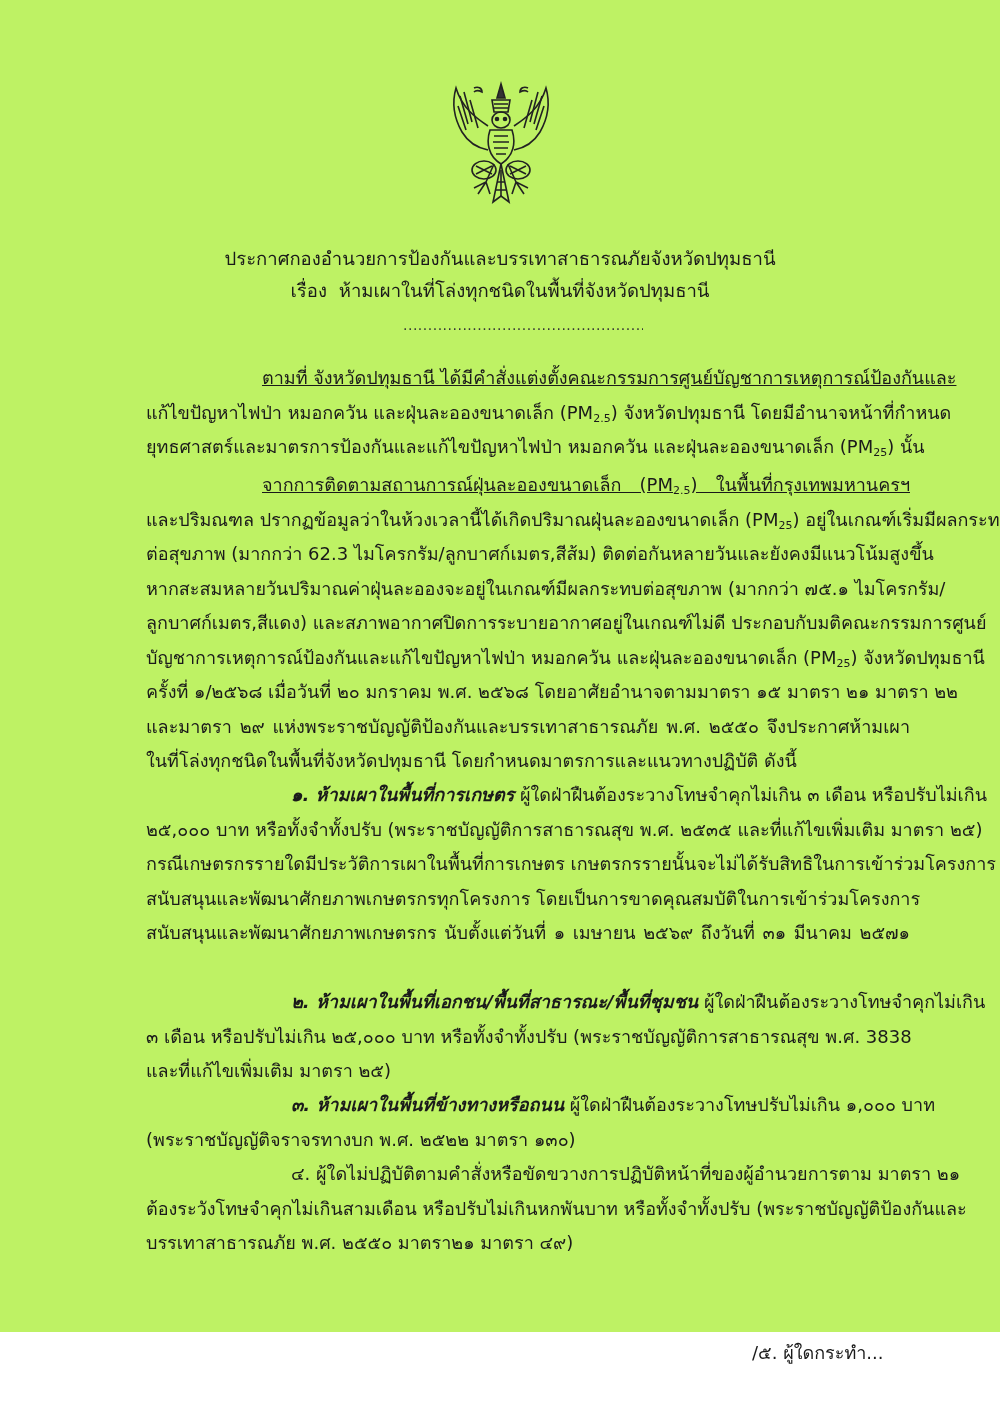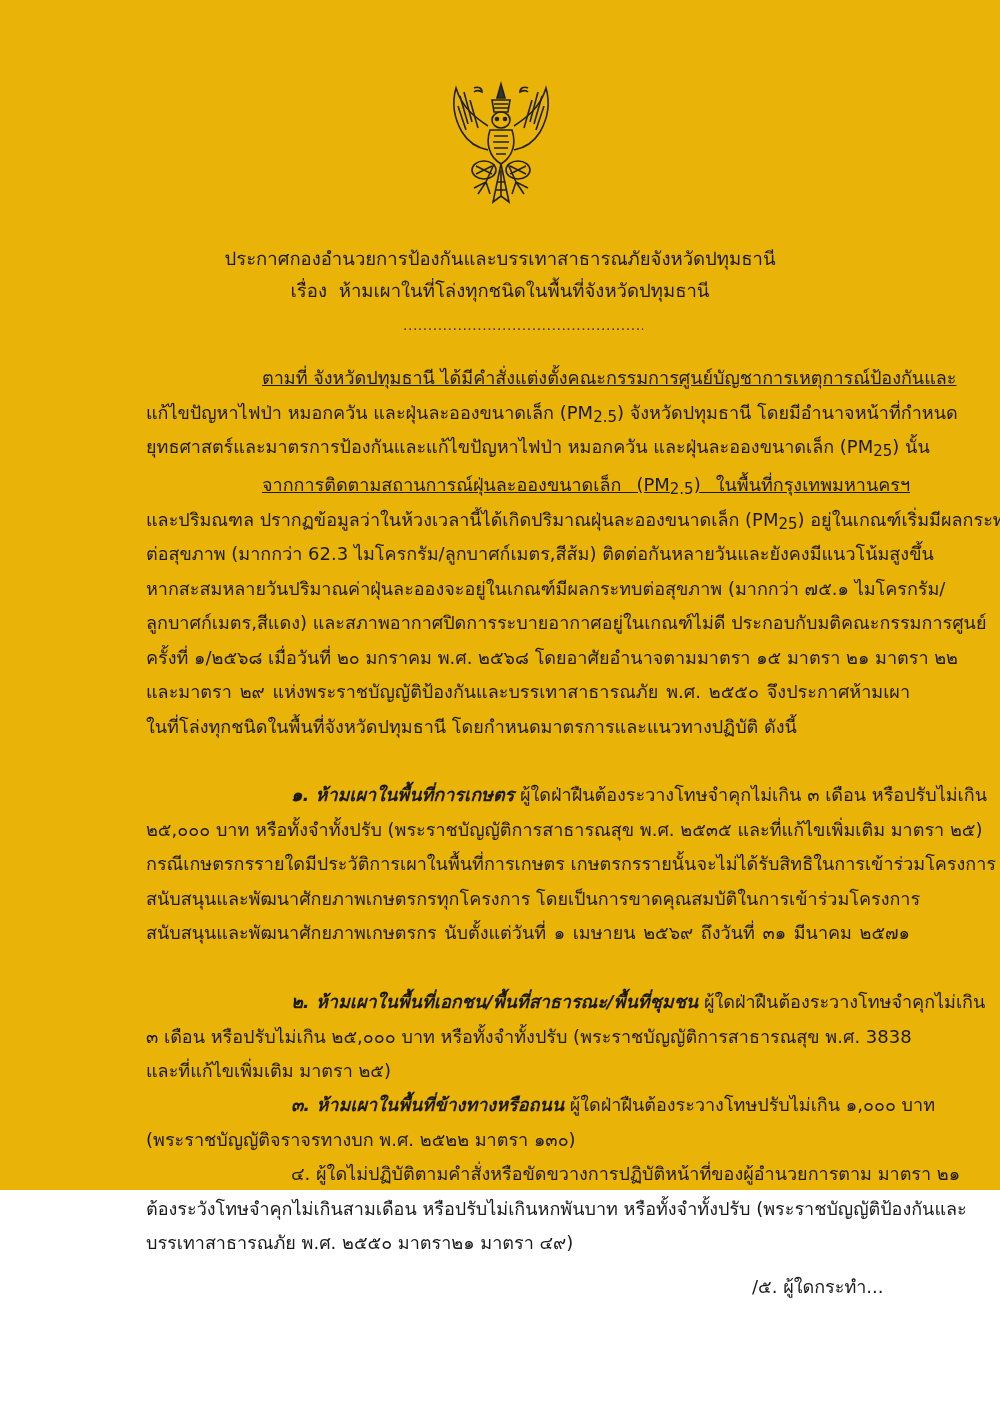"ประกาศกองอำนวยการป้องกันและบรรเทาสาธารณภ" .page { background: #eab308 -> #bef264; height: 1190px -> 1332px }
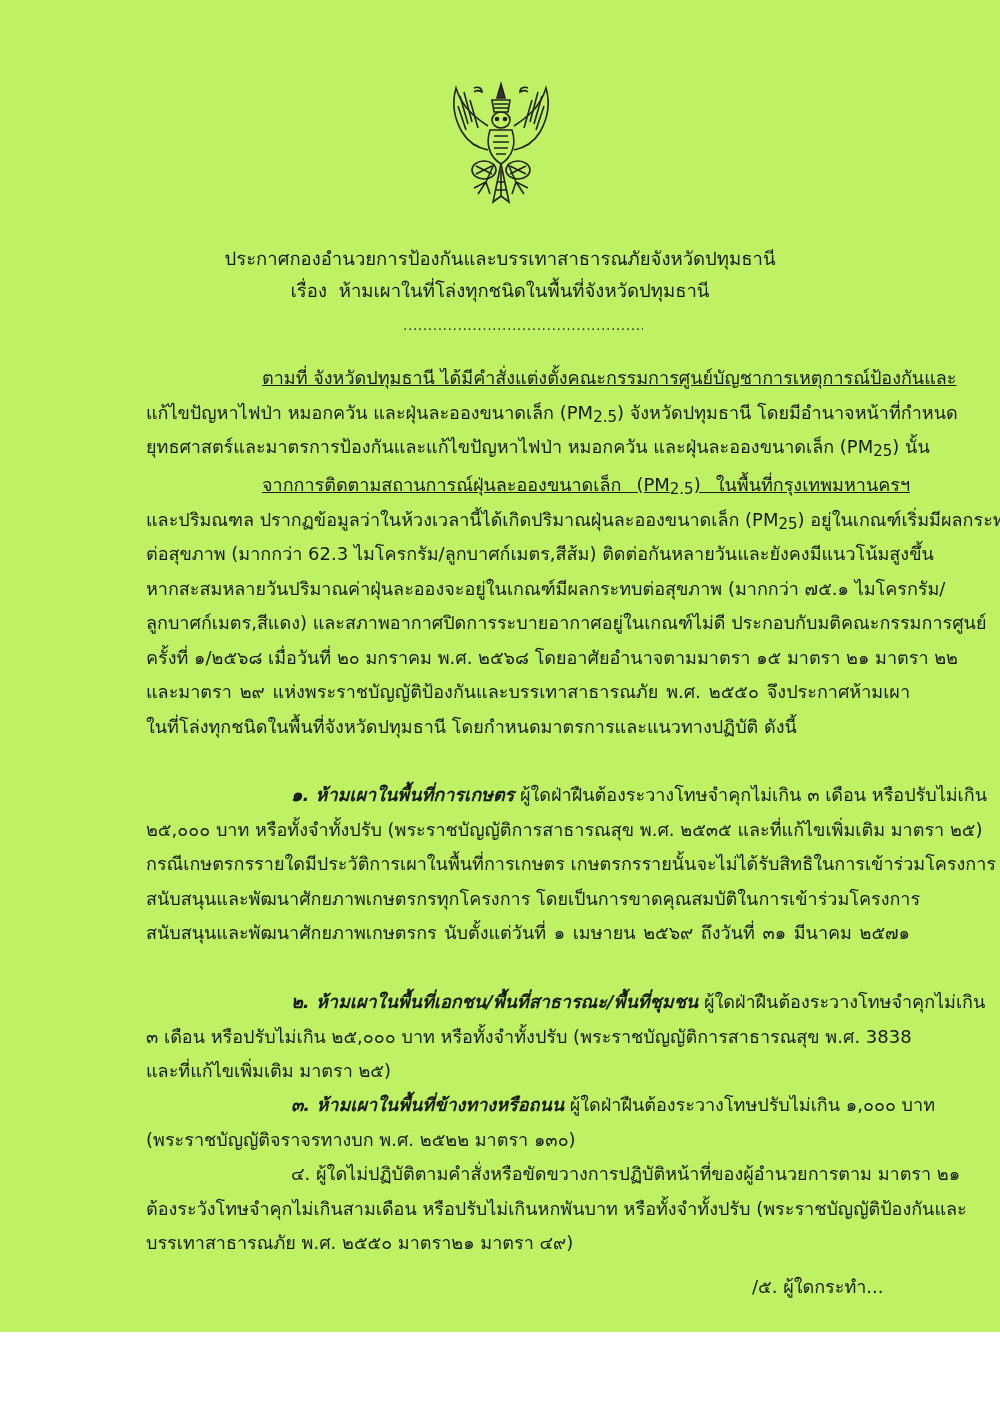"2.5" sub { font-size: 15px -> 11px }
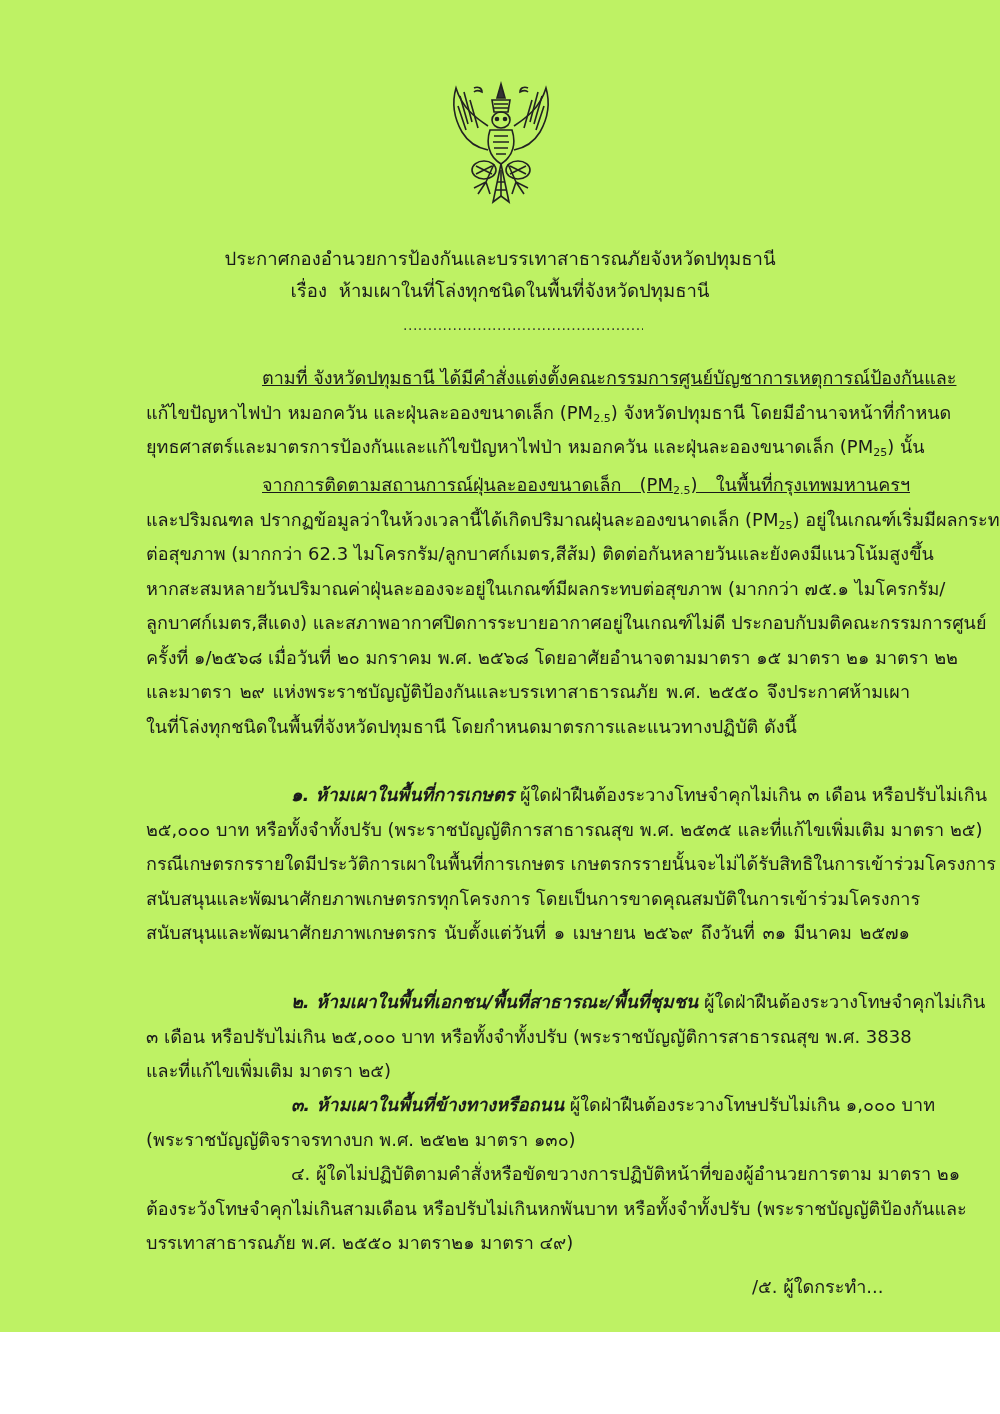"บัญชาการเหตุการณ์ป้องกันและแก้ไขปัญหาไฟป" div.line { html: none -> <div><span>บัญชาการเหตุการณ์ป้องกันและแก้ไขปัญหาไฟป่า หมอกควัน และฝุ่นละอองขนาดเล็ก (PM</span><sub>25</sub><span>) จังหวัดปทุมธานี</span></div> }
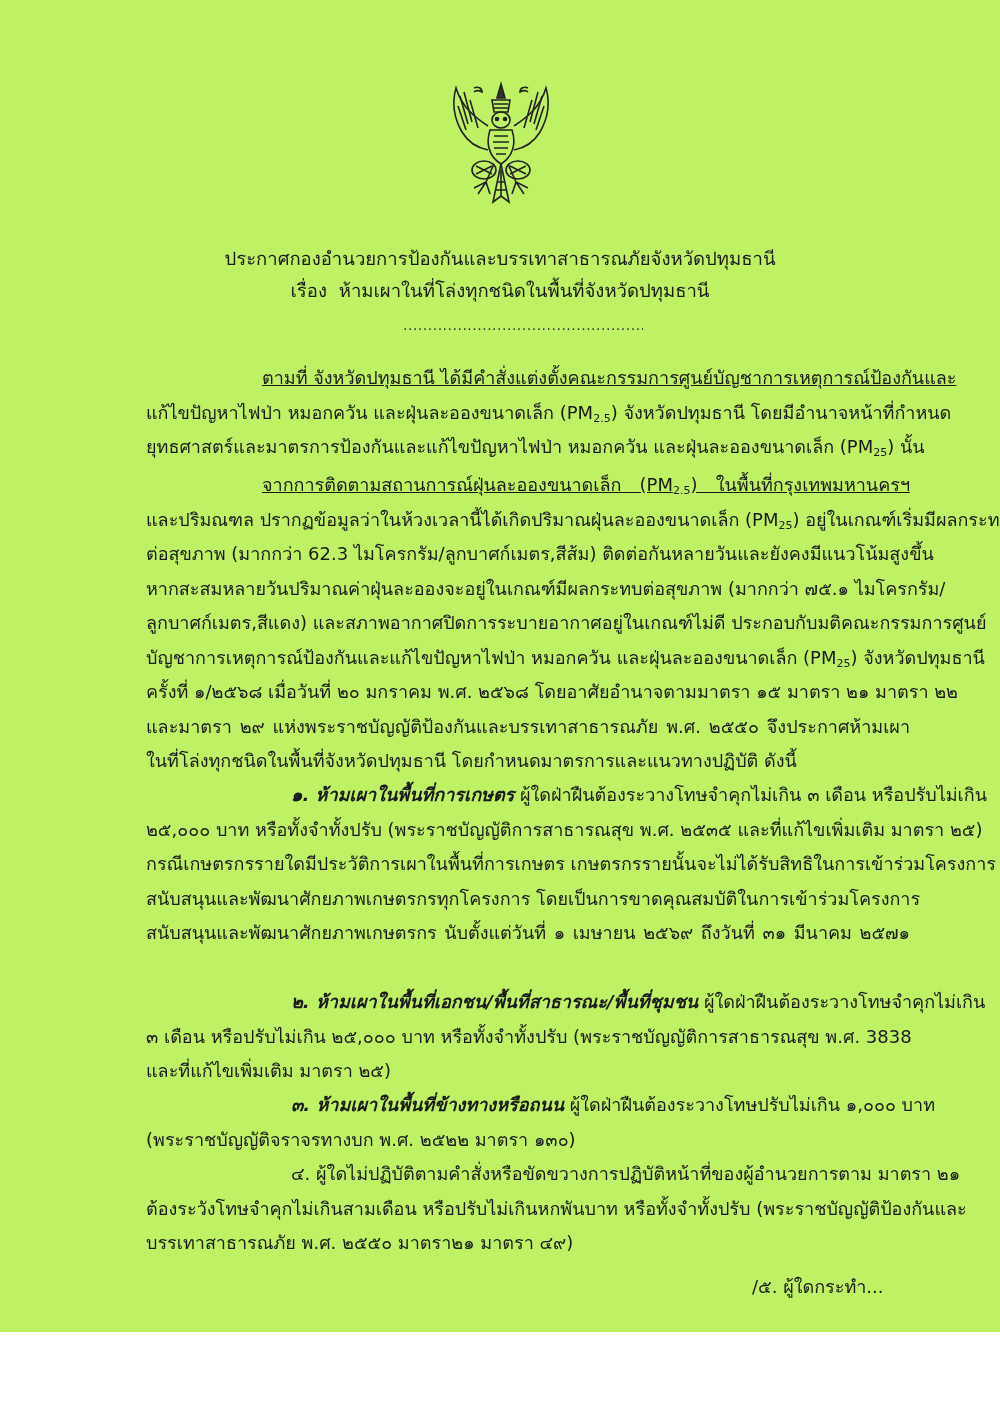"/๕. ผู้ใดกระทำ..." .footer { top: 1272px -> 1338px }
